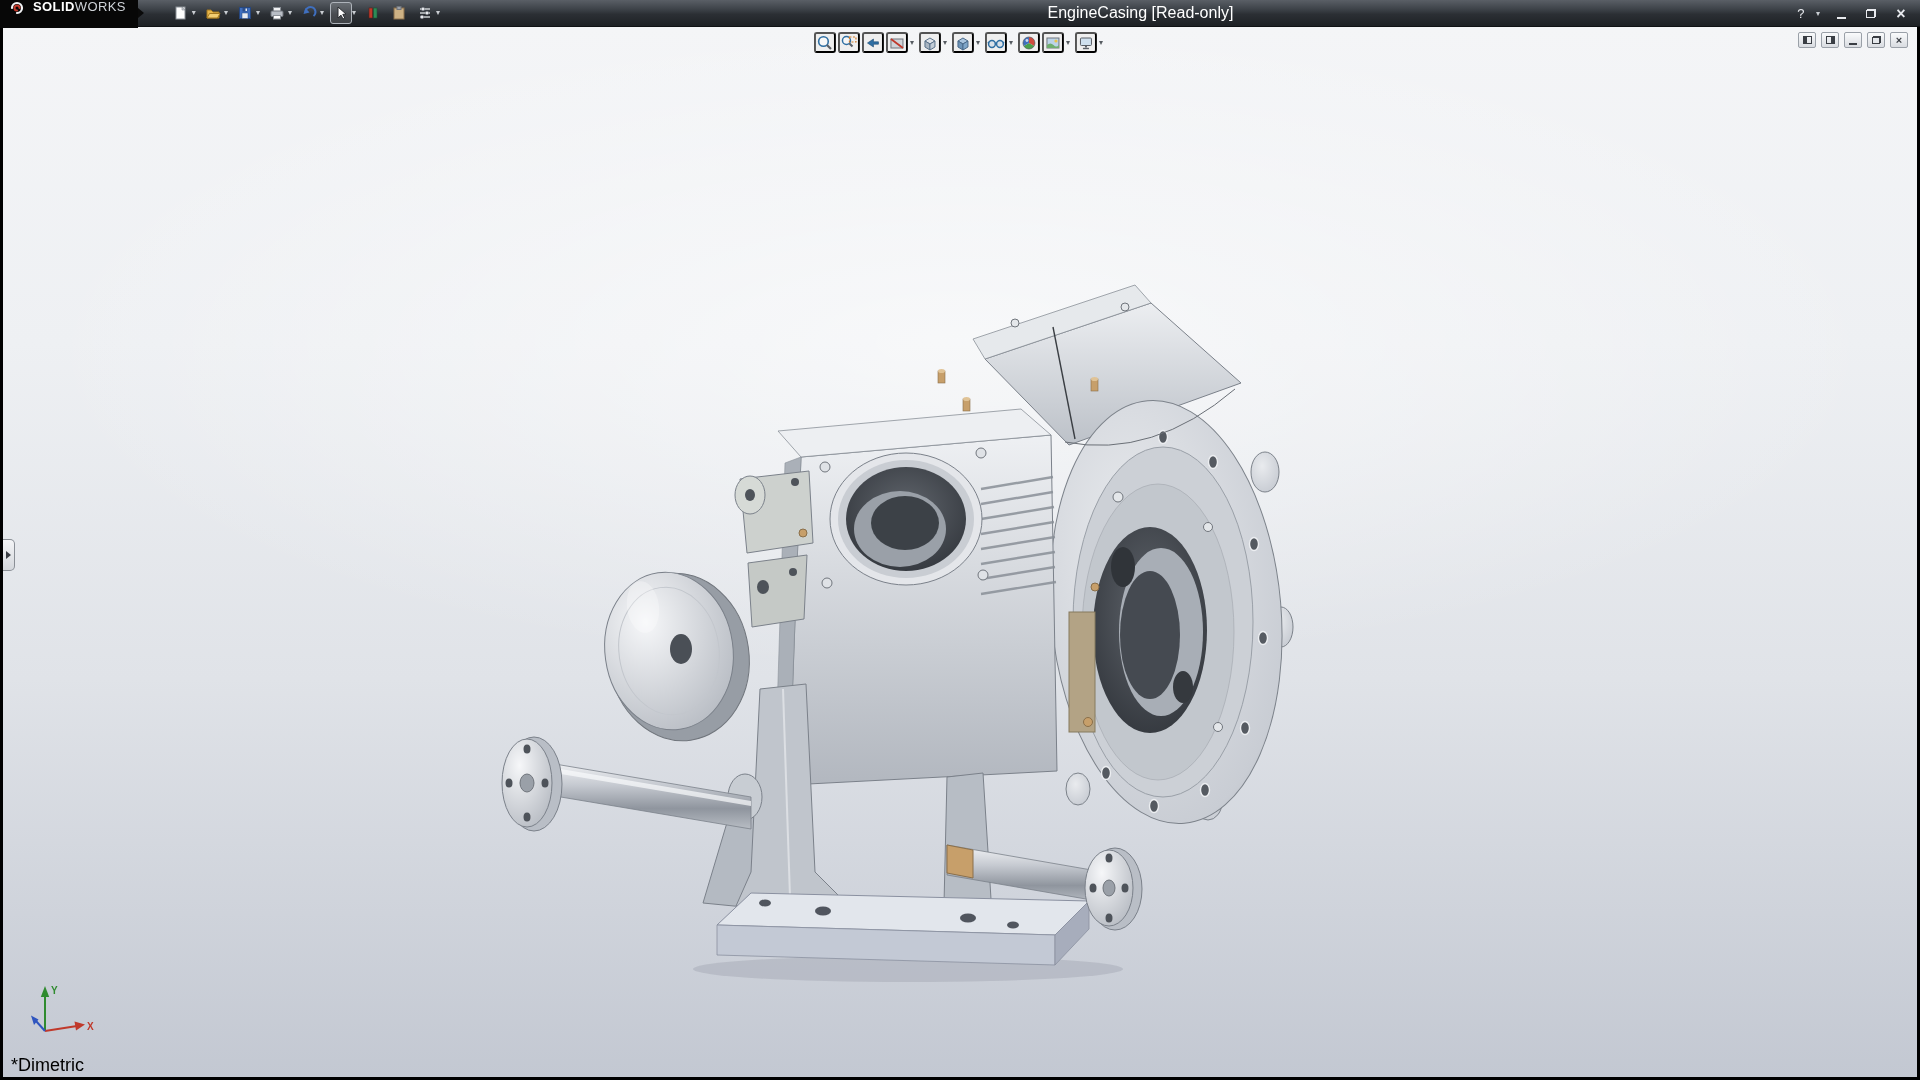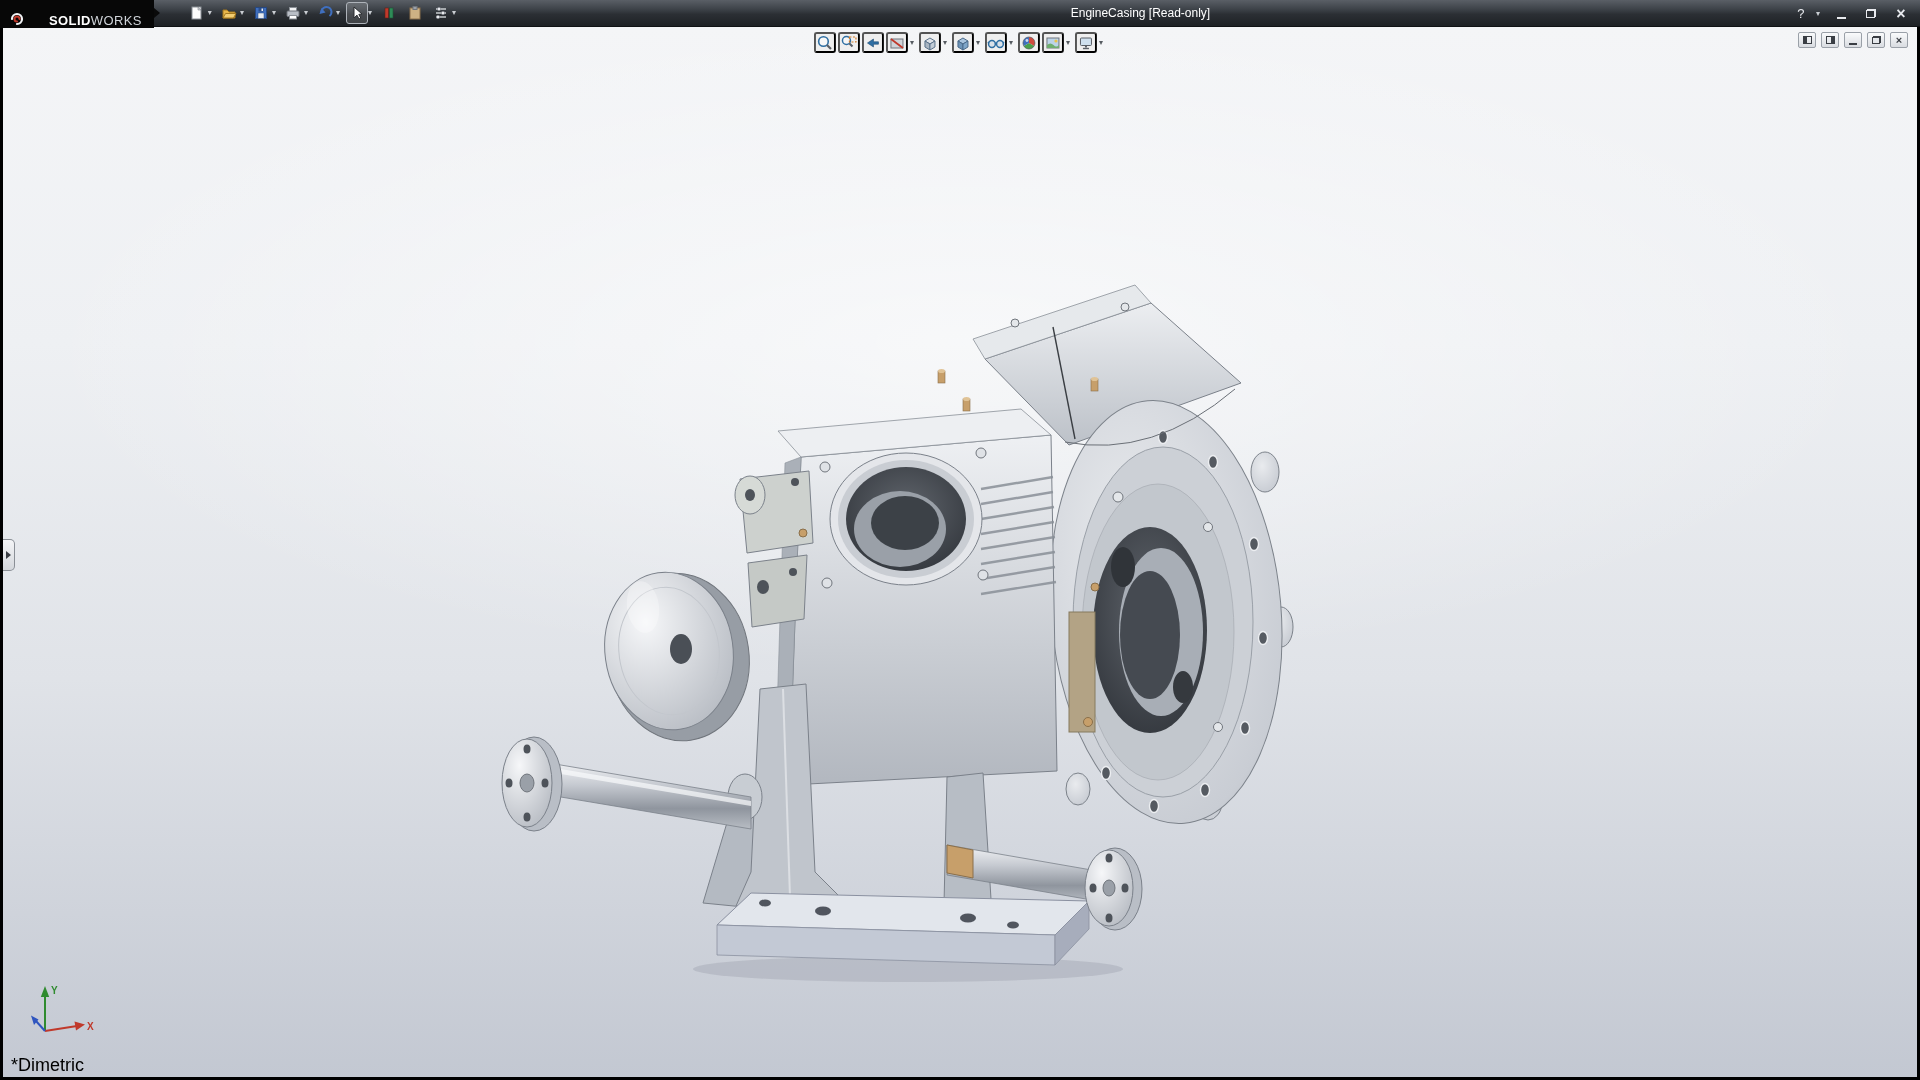"SOLIDWORKS" .logo { align-items: flex-end -> flex-start; gap: 23px -> 7px }
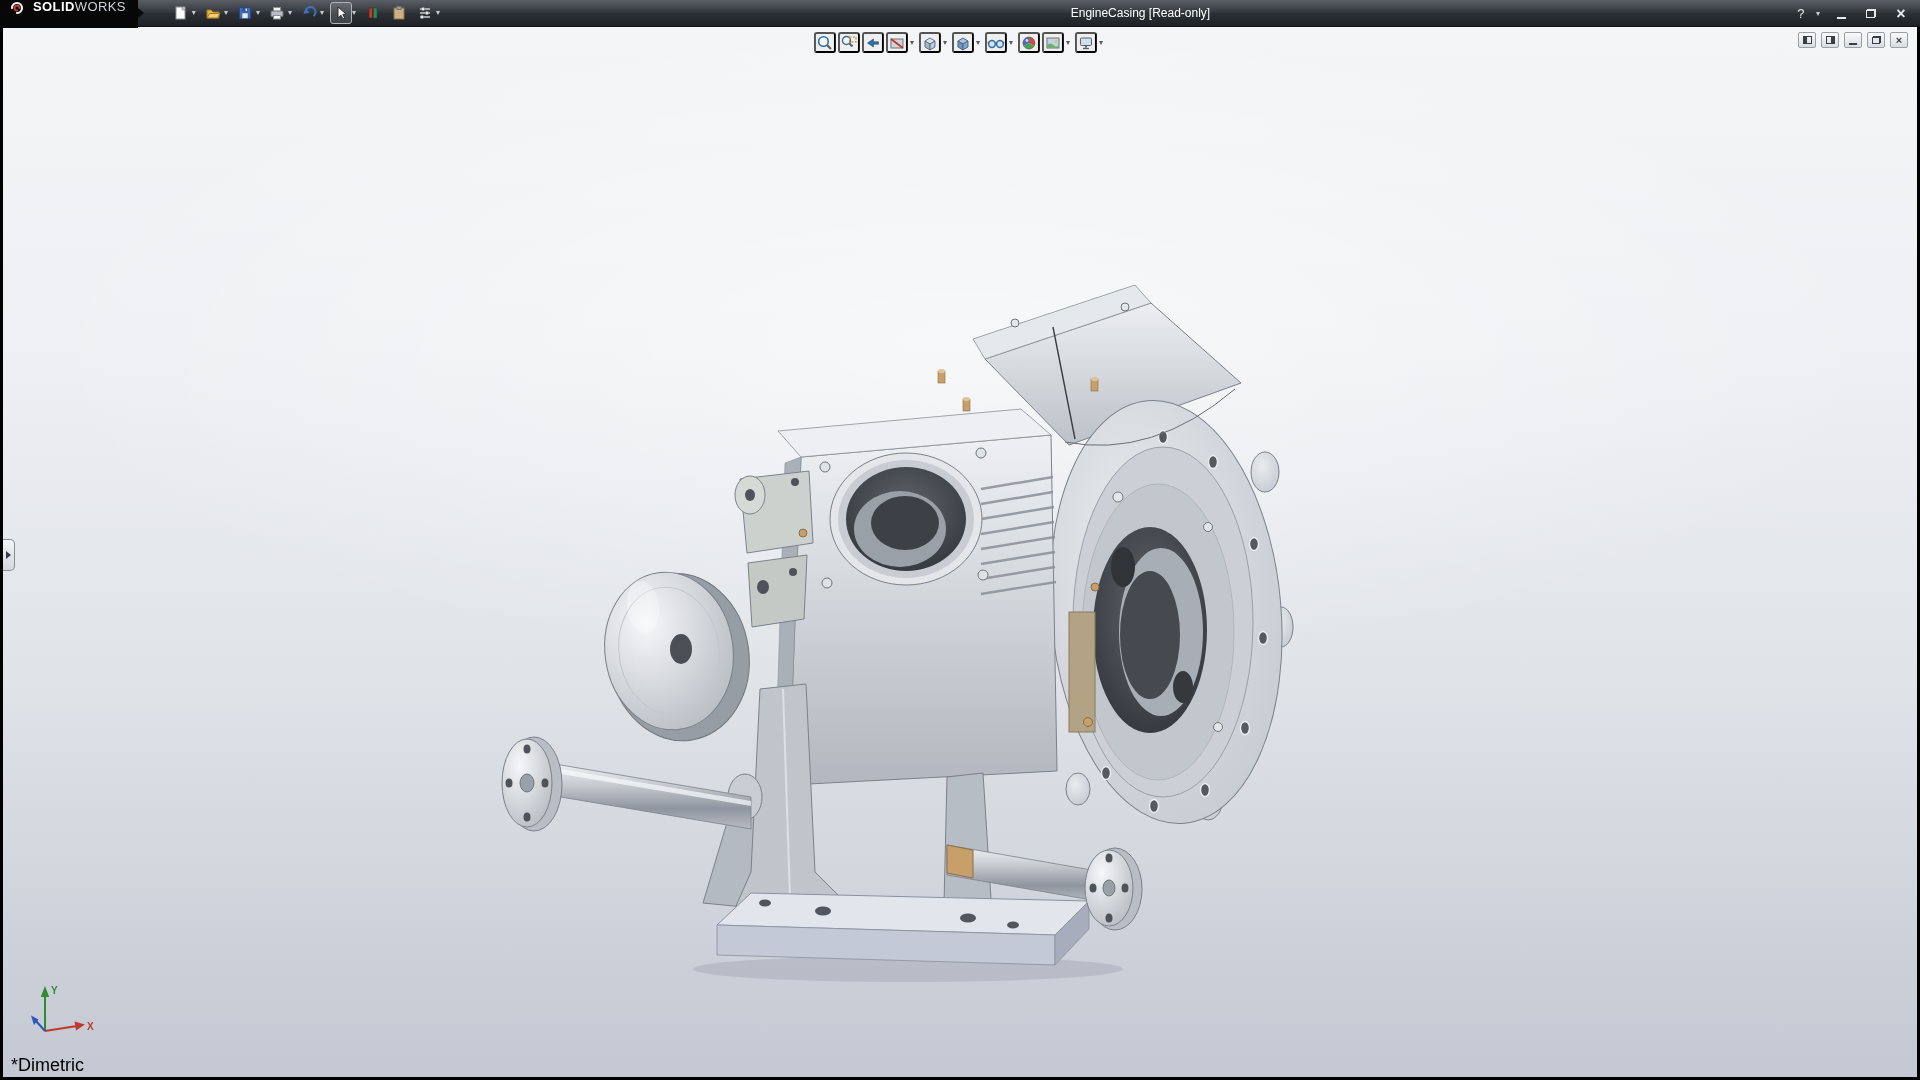"EngineCasing [Read-only]" .title { font-size: 12px -> 16px }
